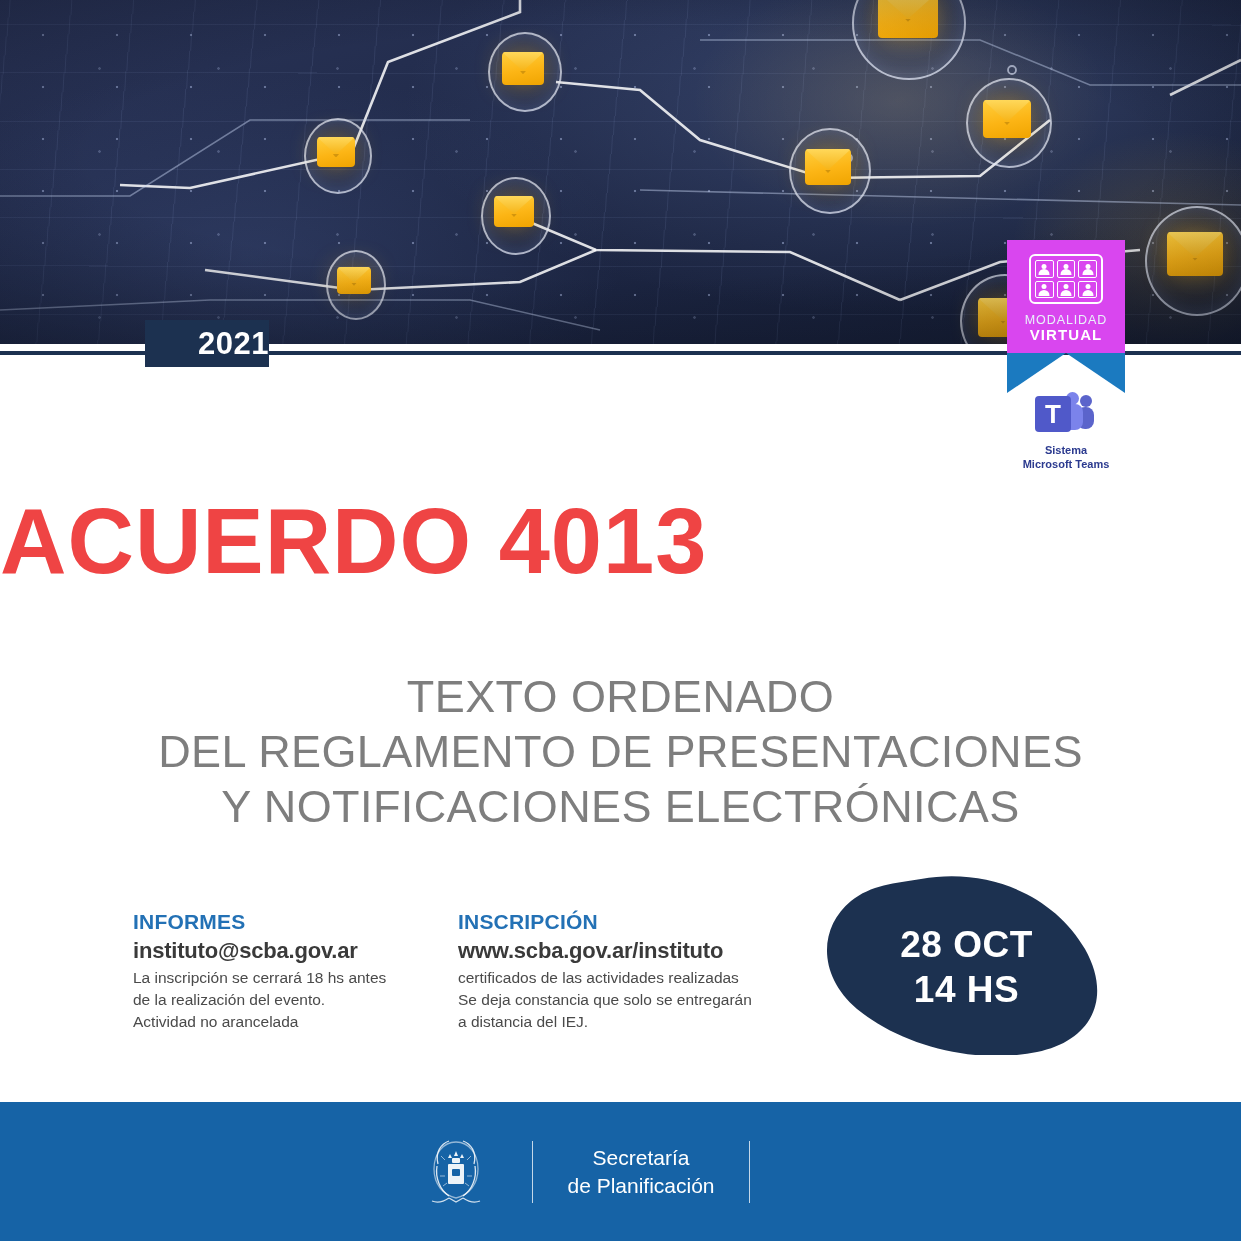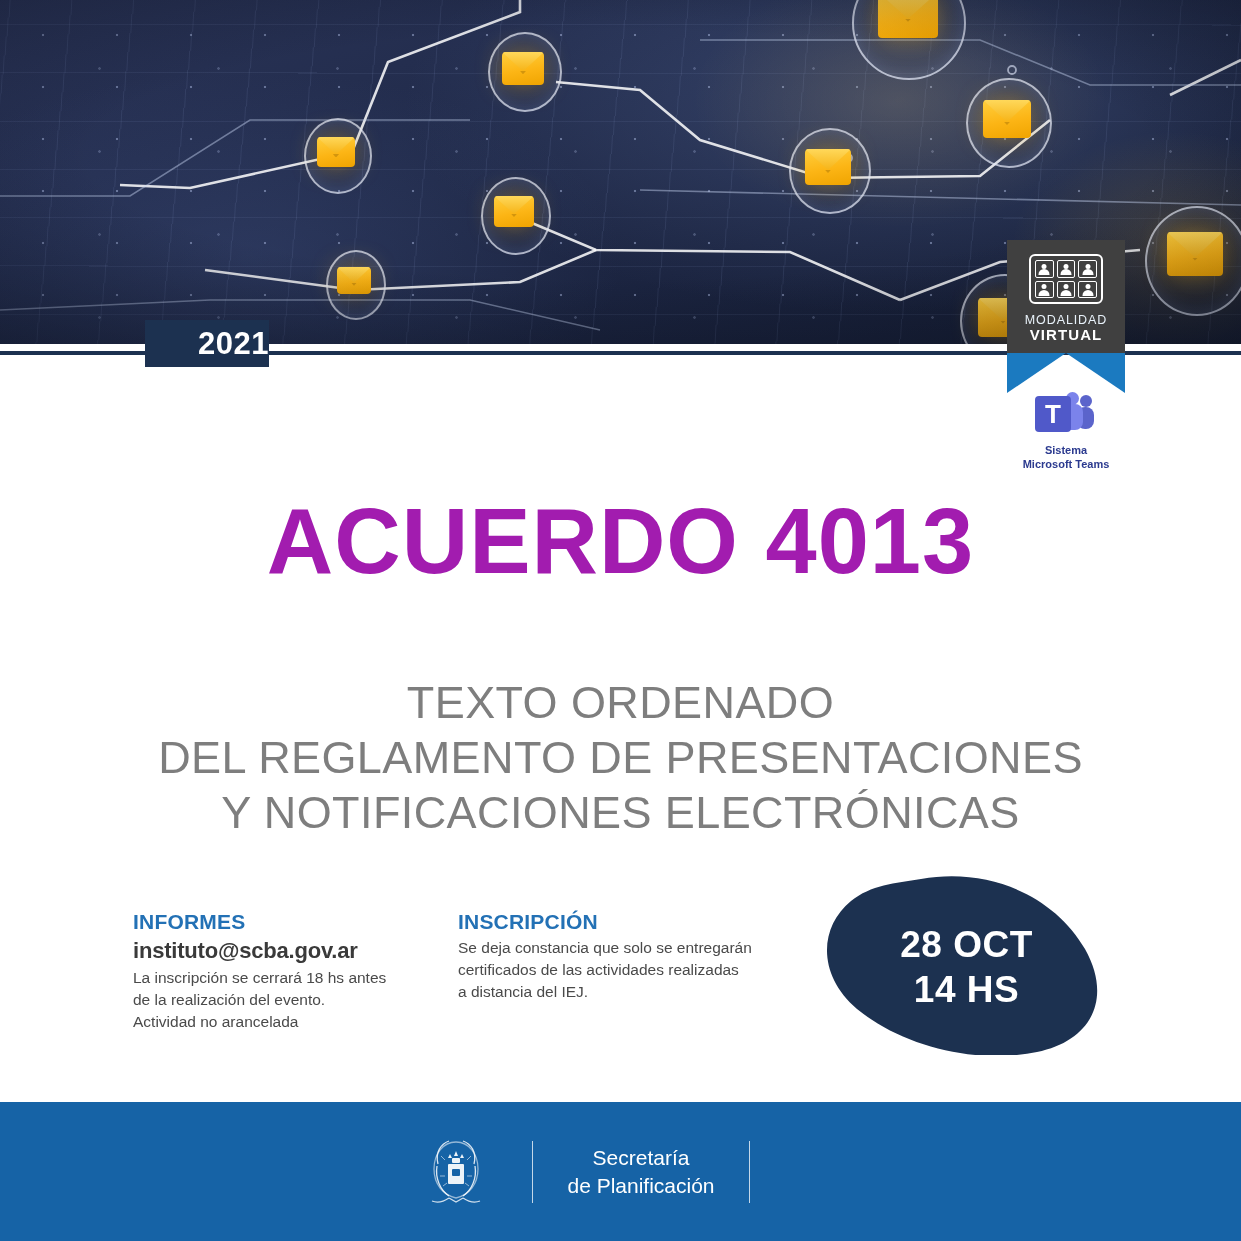"MODALIDAD" .virtual-flag { background: #404040 -> #d946ef }
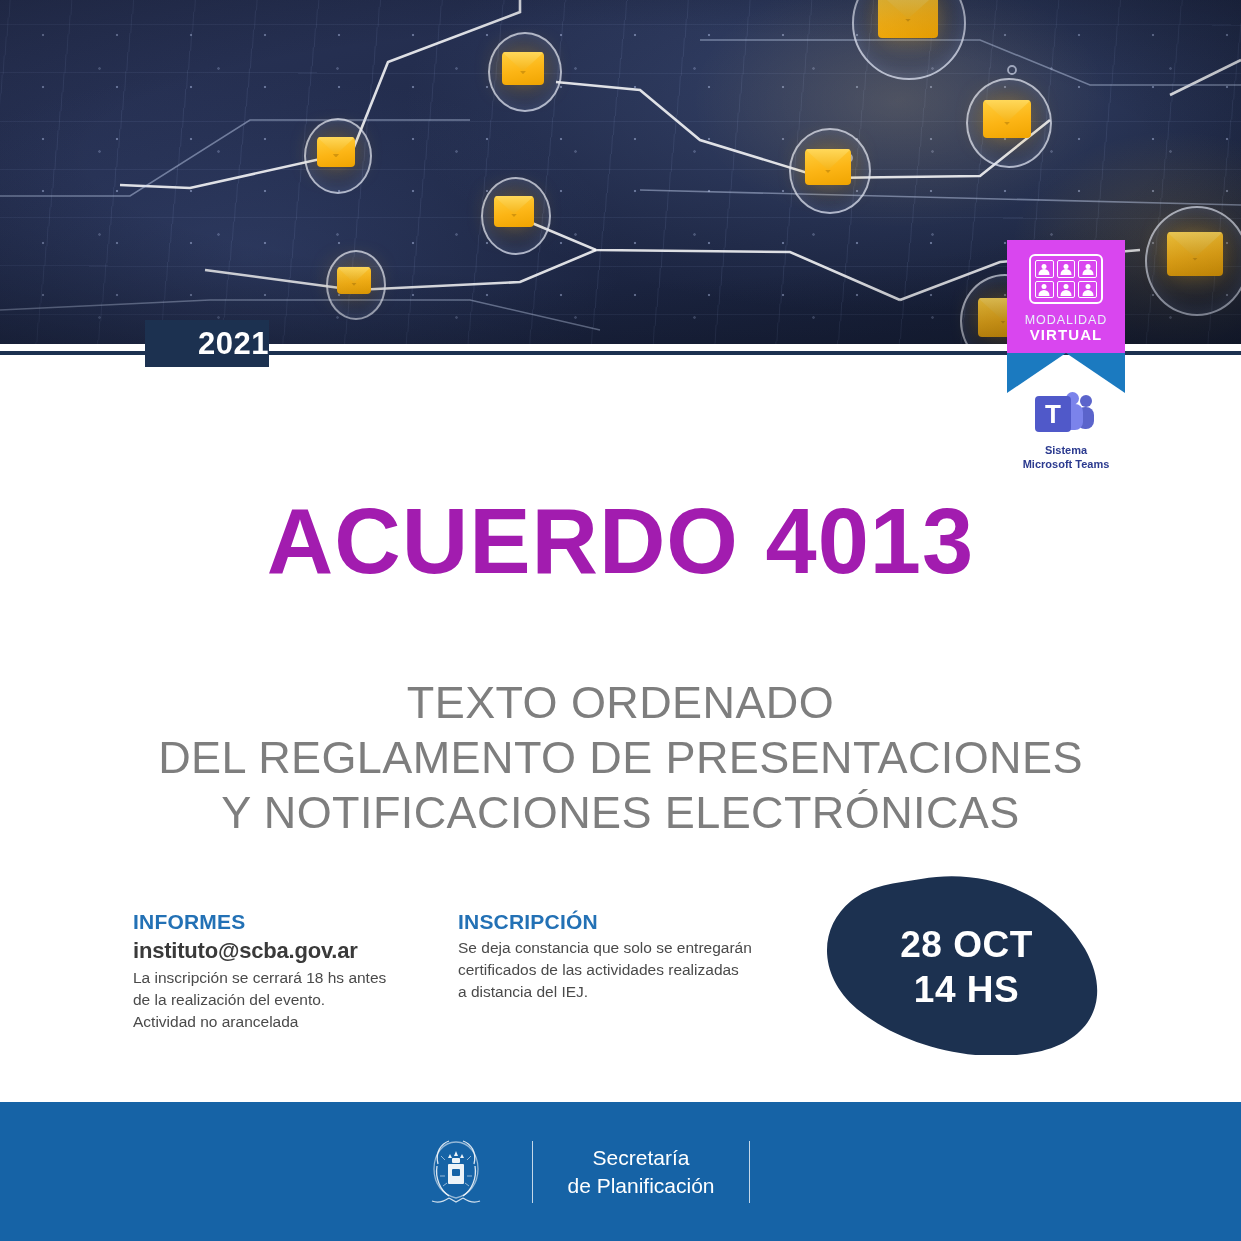"ACUERDO 4013" .title { color: #a21caf -> #ef4444; text-align: center -> none }
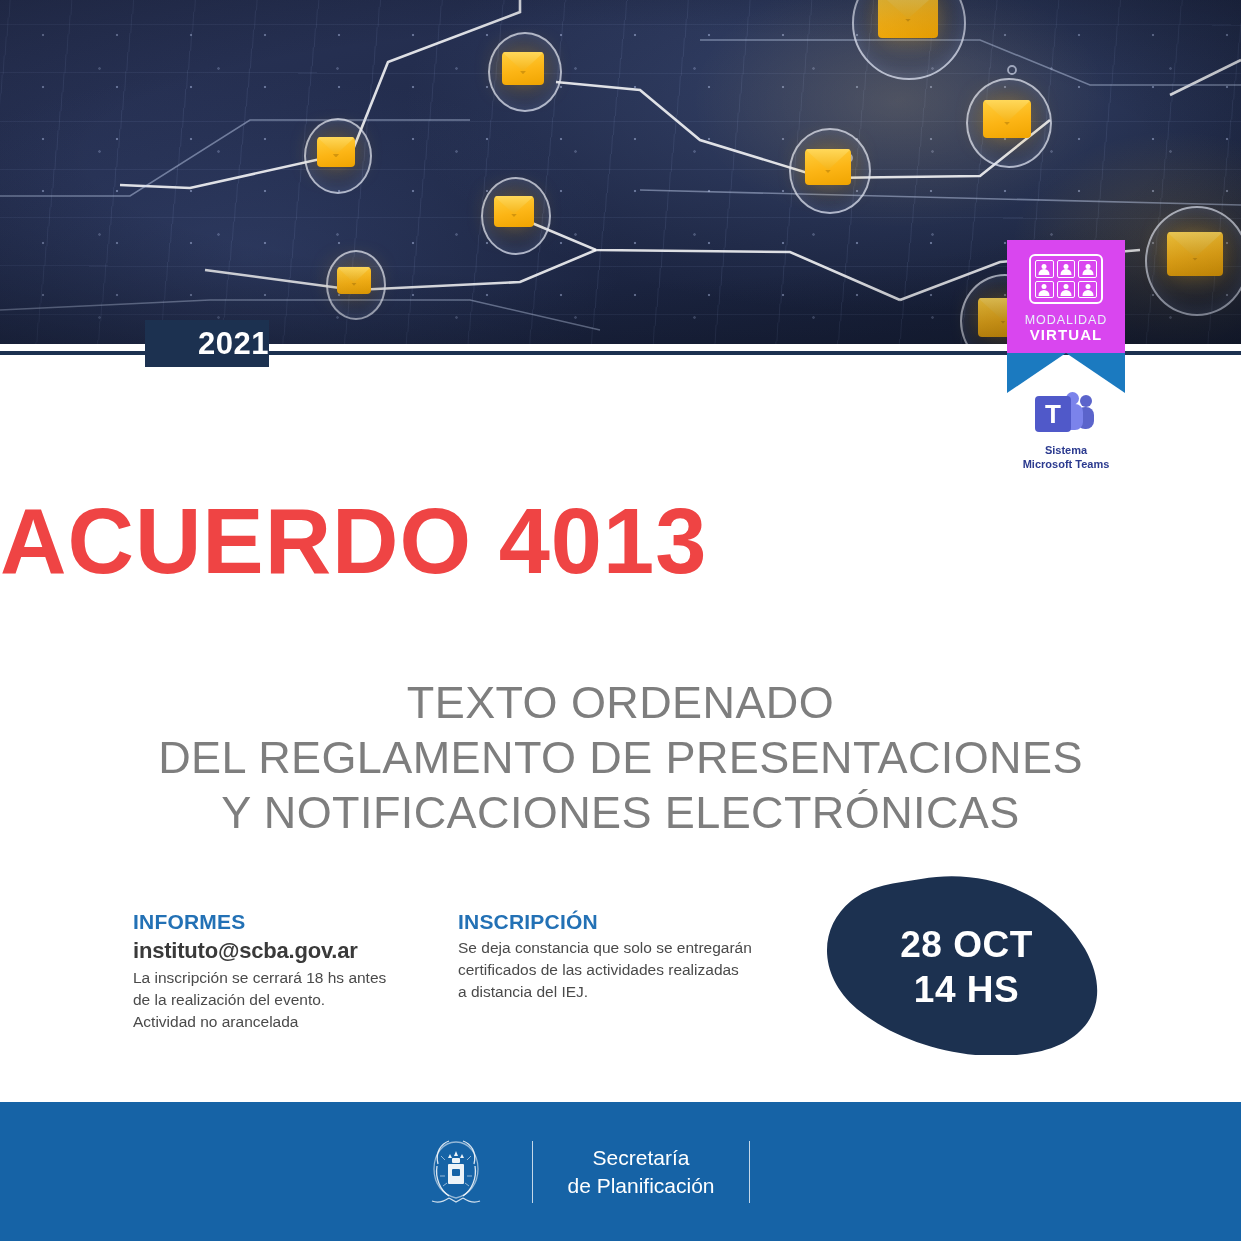"TEXTO ORDENADO" .desc { margin-top: 6px -> none }
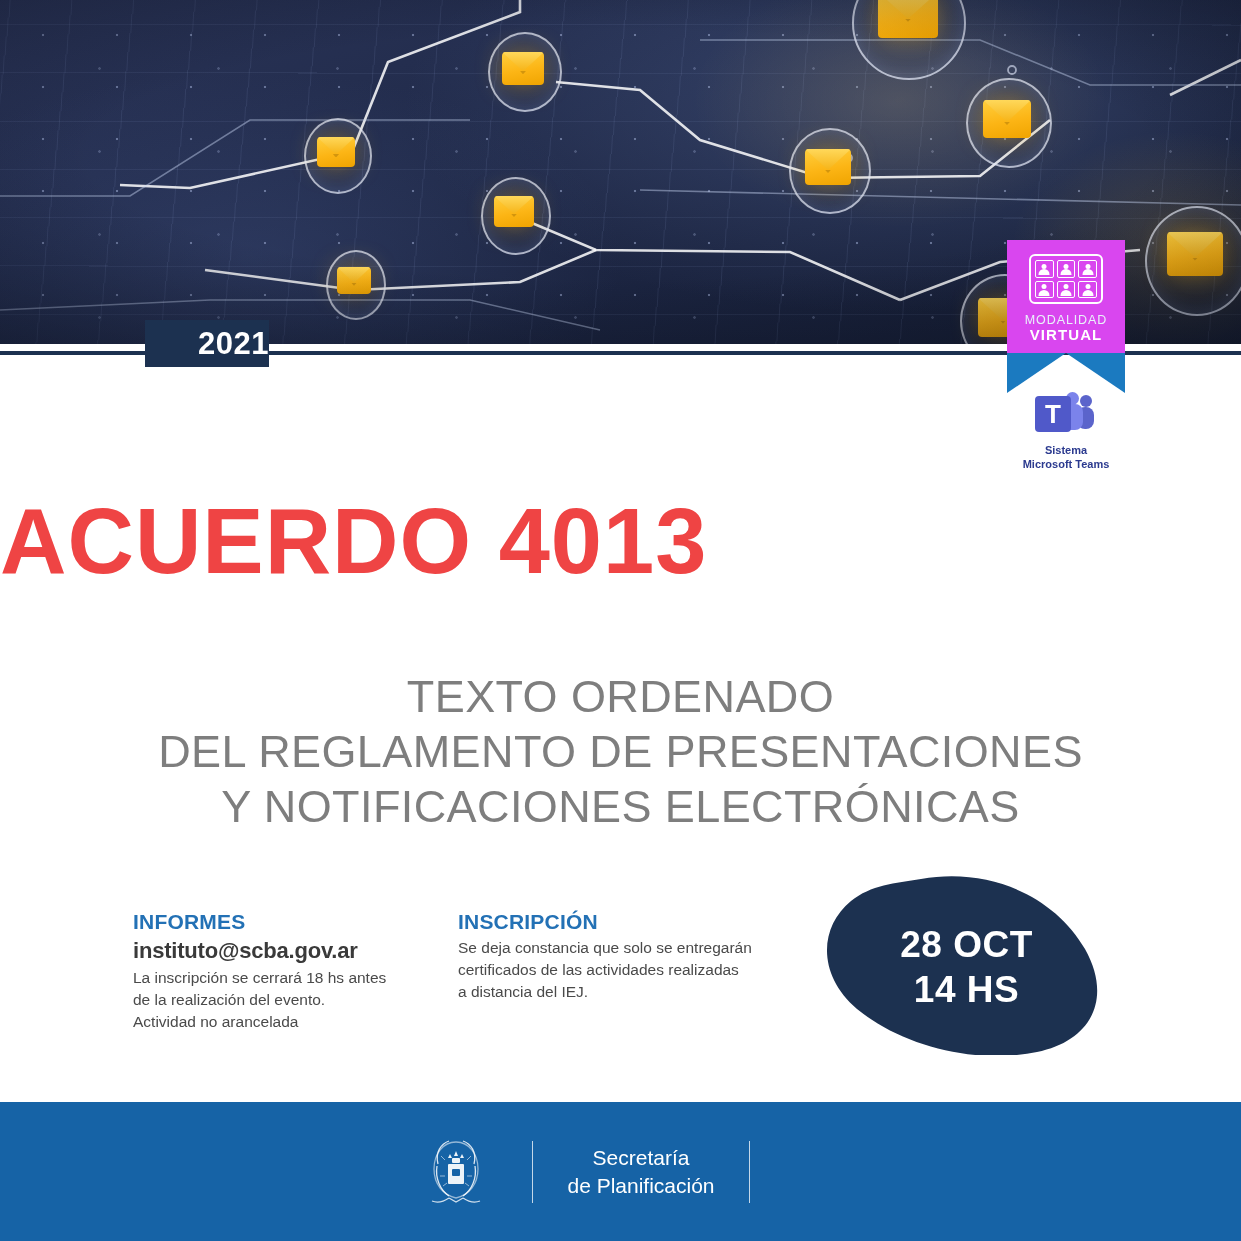"www.scba.gov.ar/instituto" div.col-main { html: none -> <div>www.scba.gov.ar/instituto</div> }
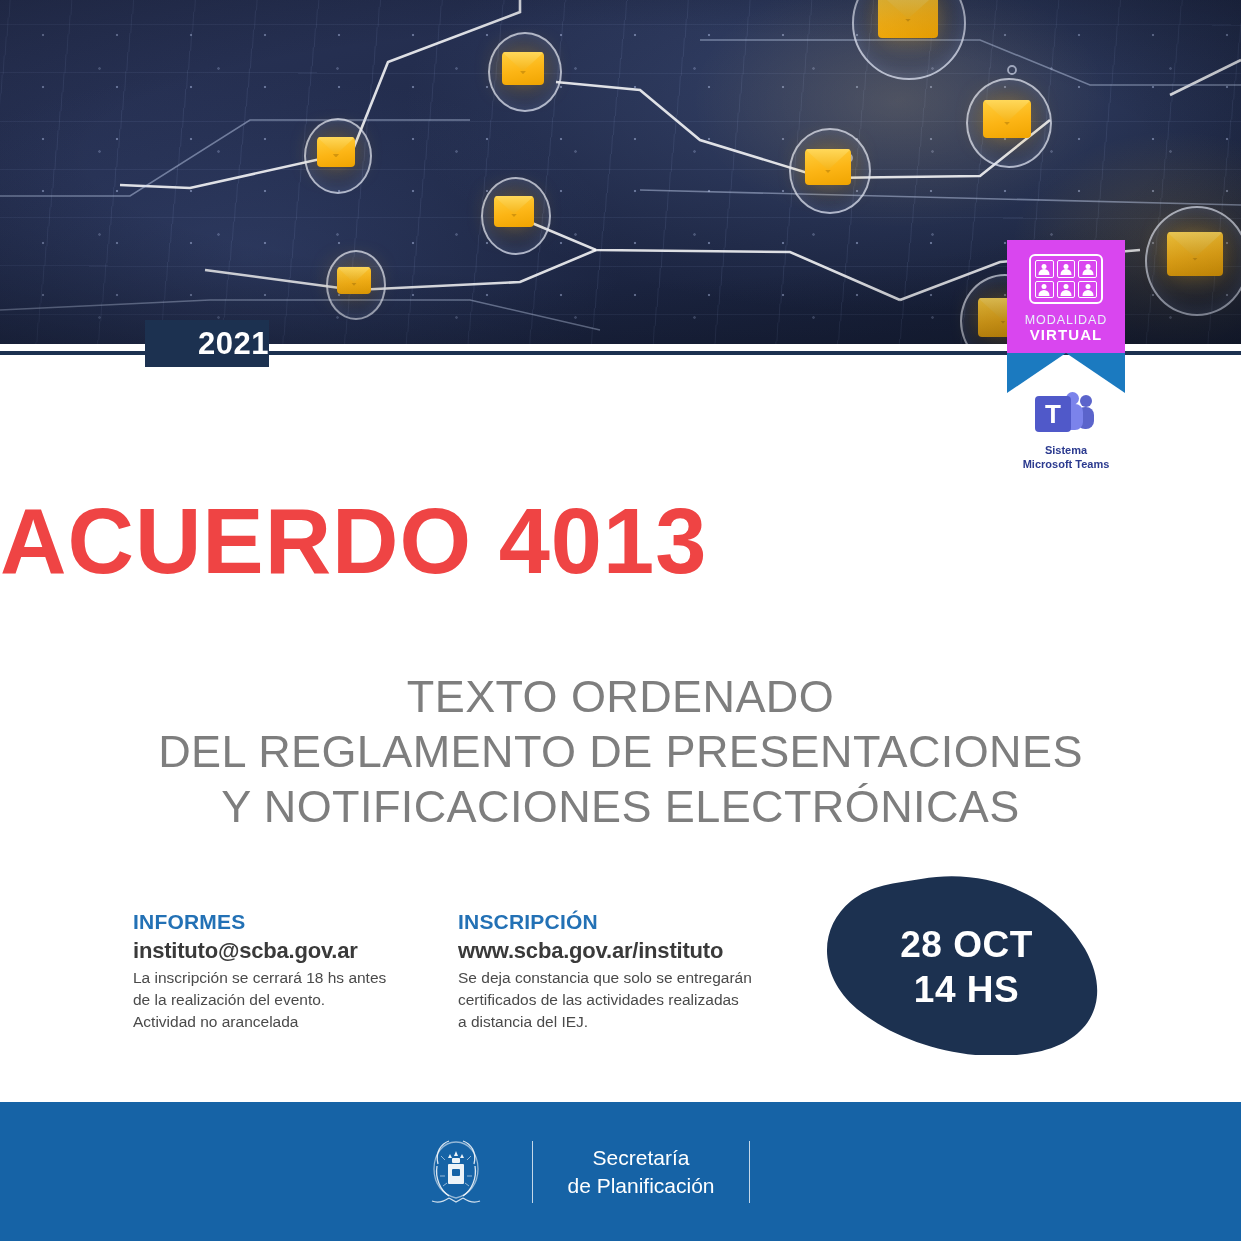"Se deja constancia que solo" div { order: before "certificados de las actividades" -> after "certificados de las actividades" }
